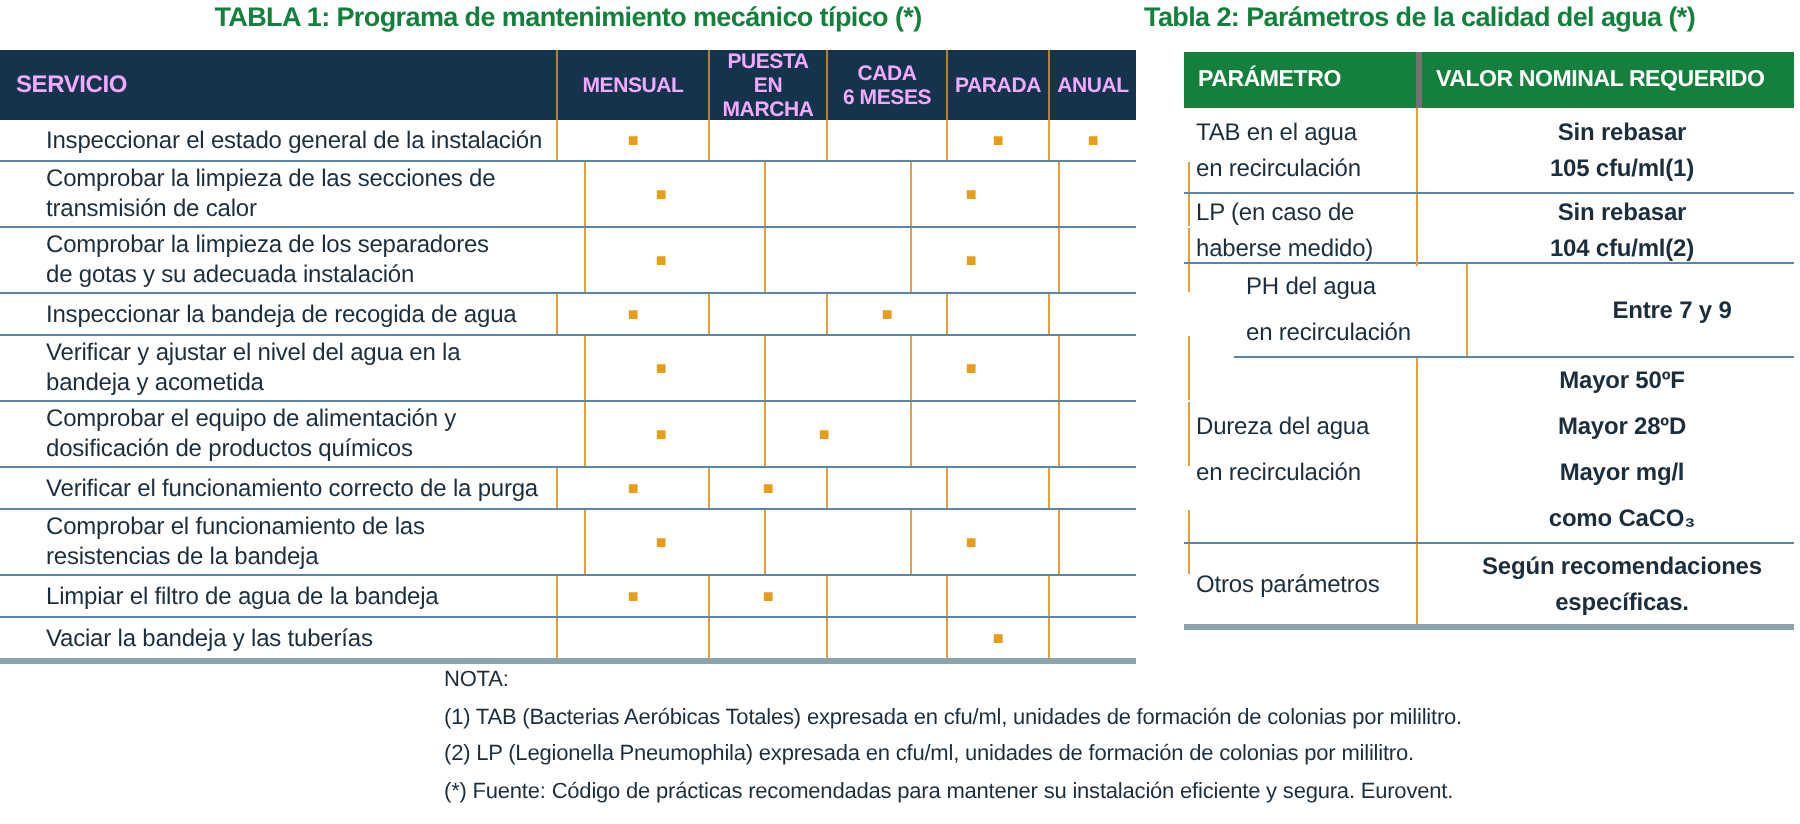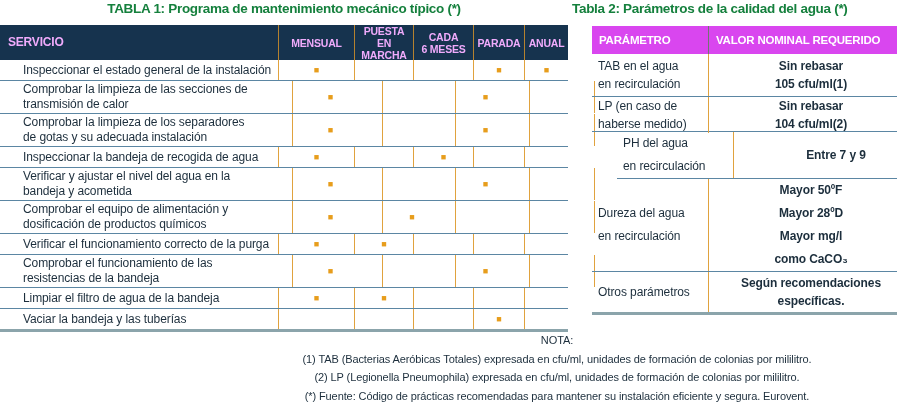"PARÁMETRO" .t2-header { background: #d946ef -> #15803d }
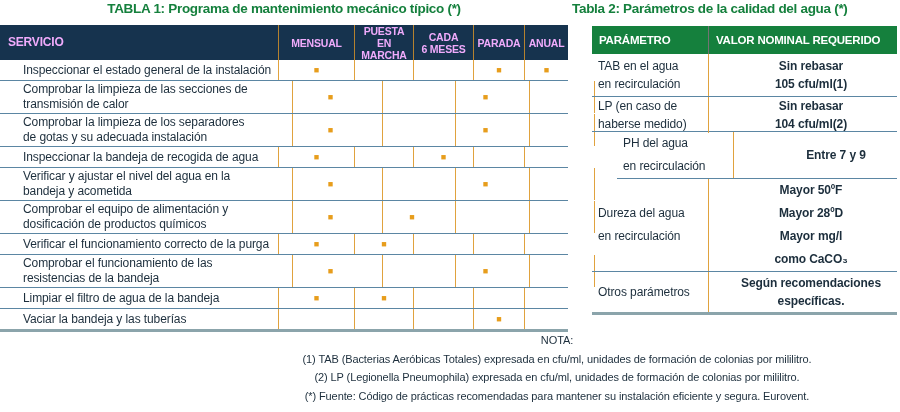"VALOR NOMINAL REQUERIDO" .t2-header .hcell { border-left: 1px solid #737373 -> 3px solid #737373 }
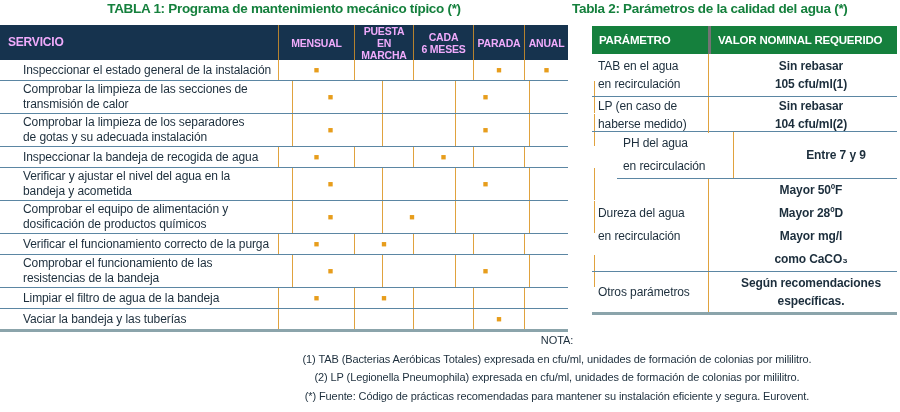"NOTA:" .nota { text-align: center -> none }
